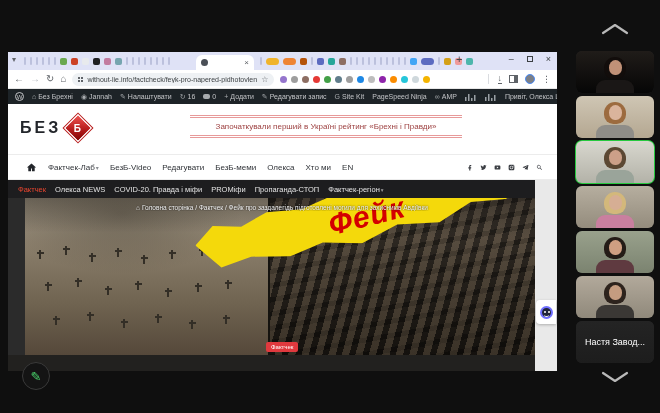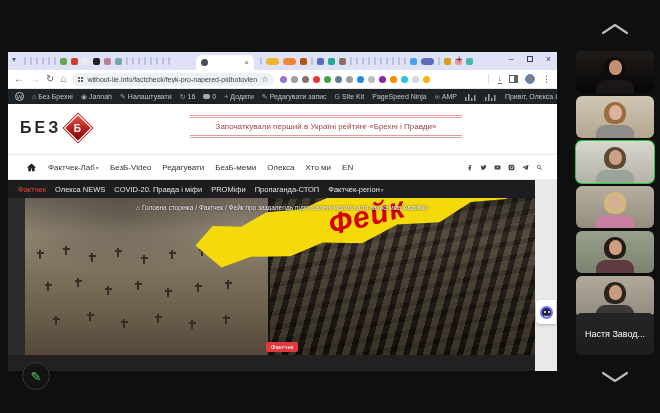"Настя Завод..." div.ptile { top: 313px -> 321px }
